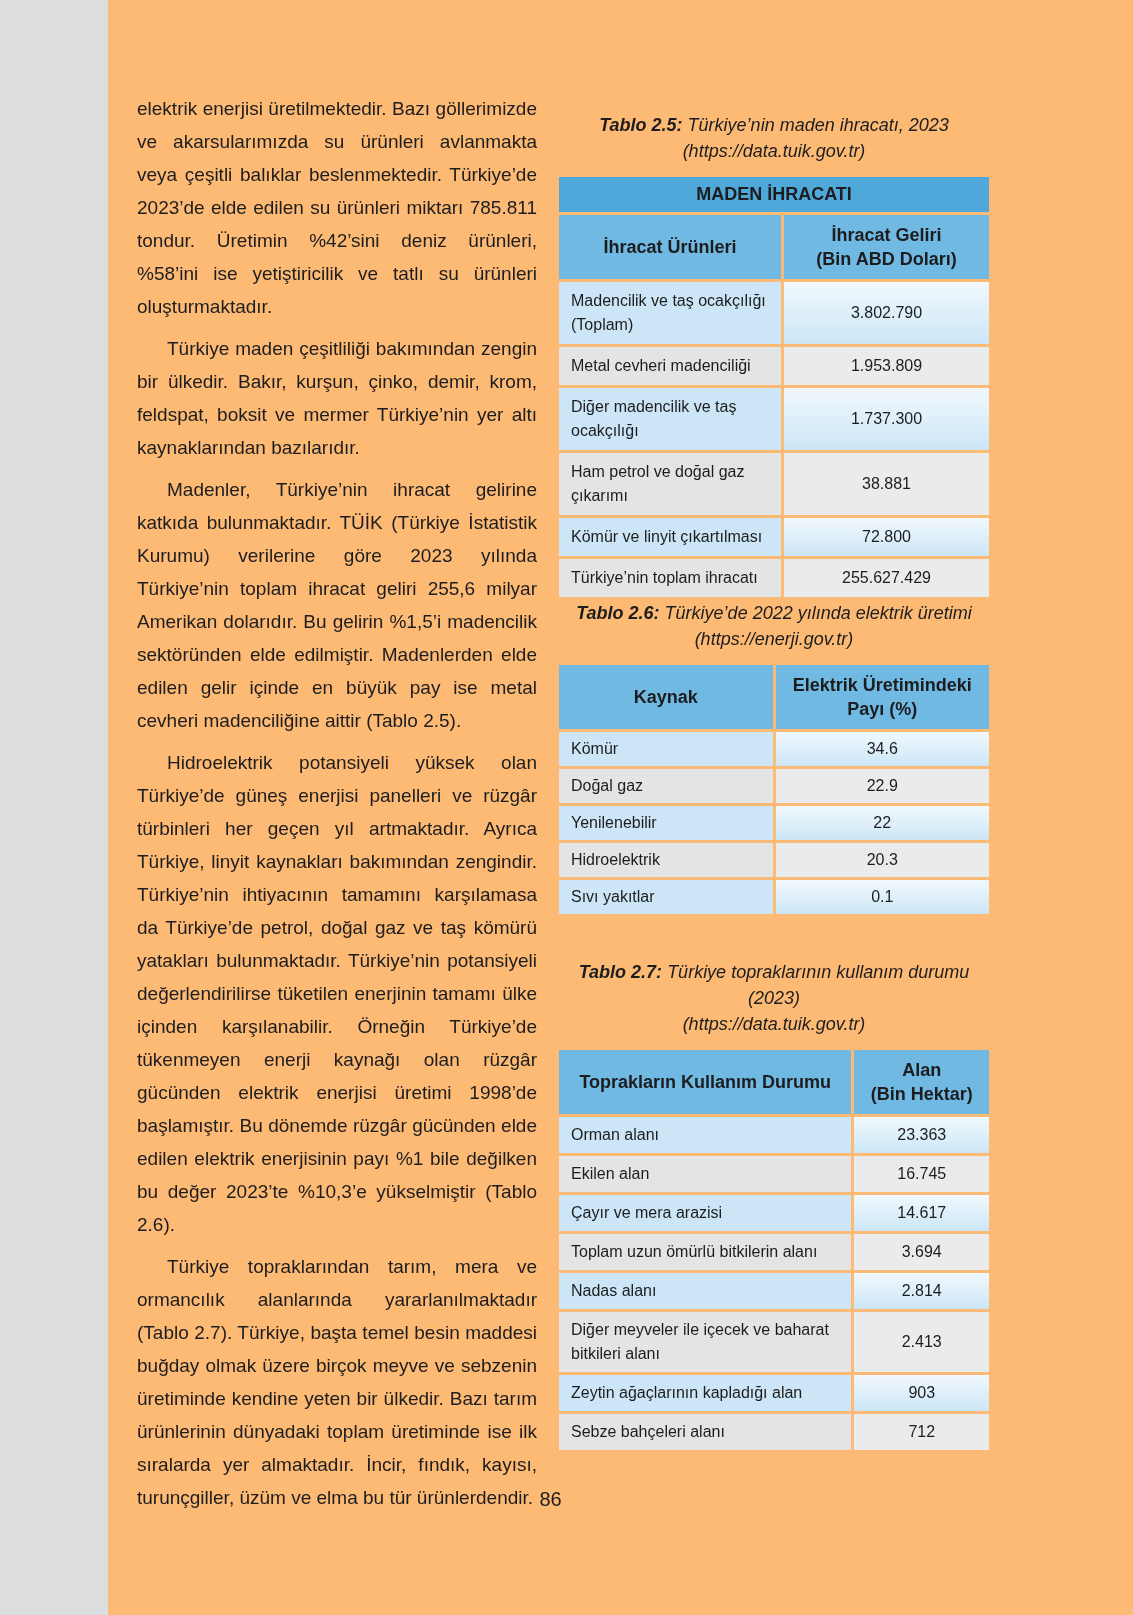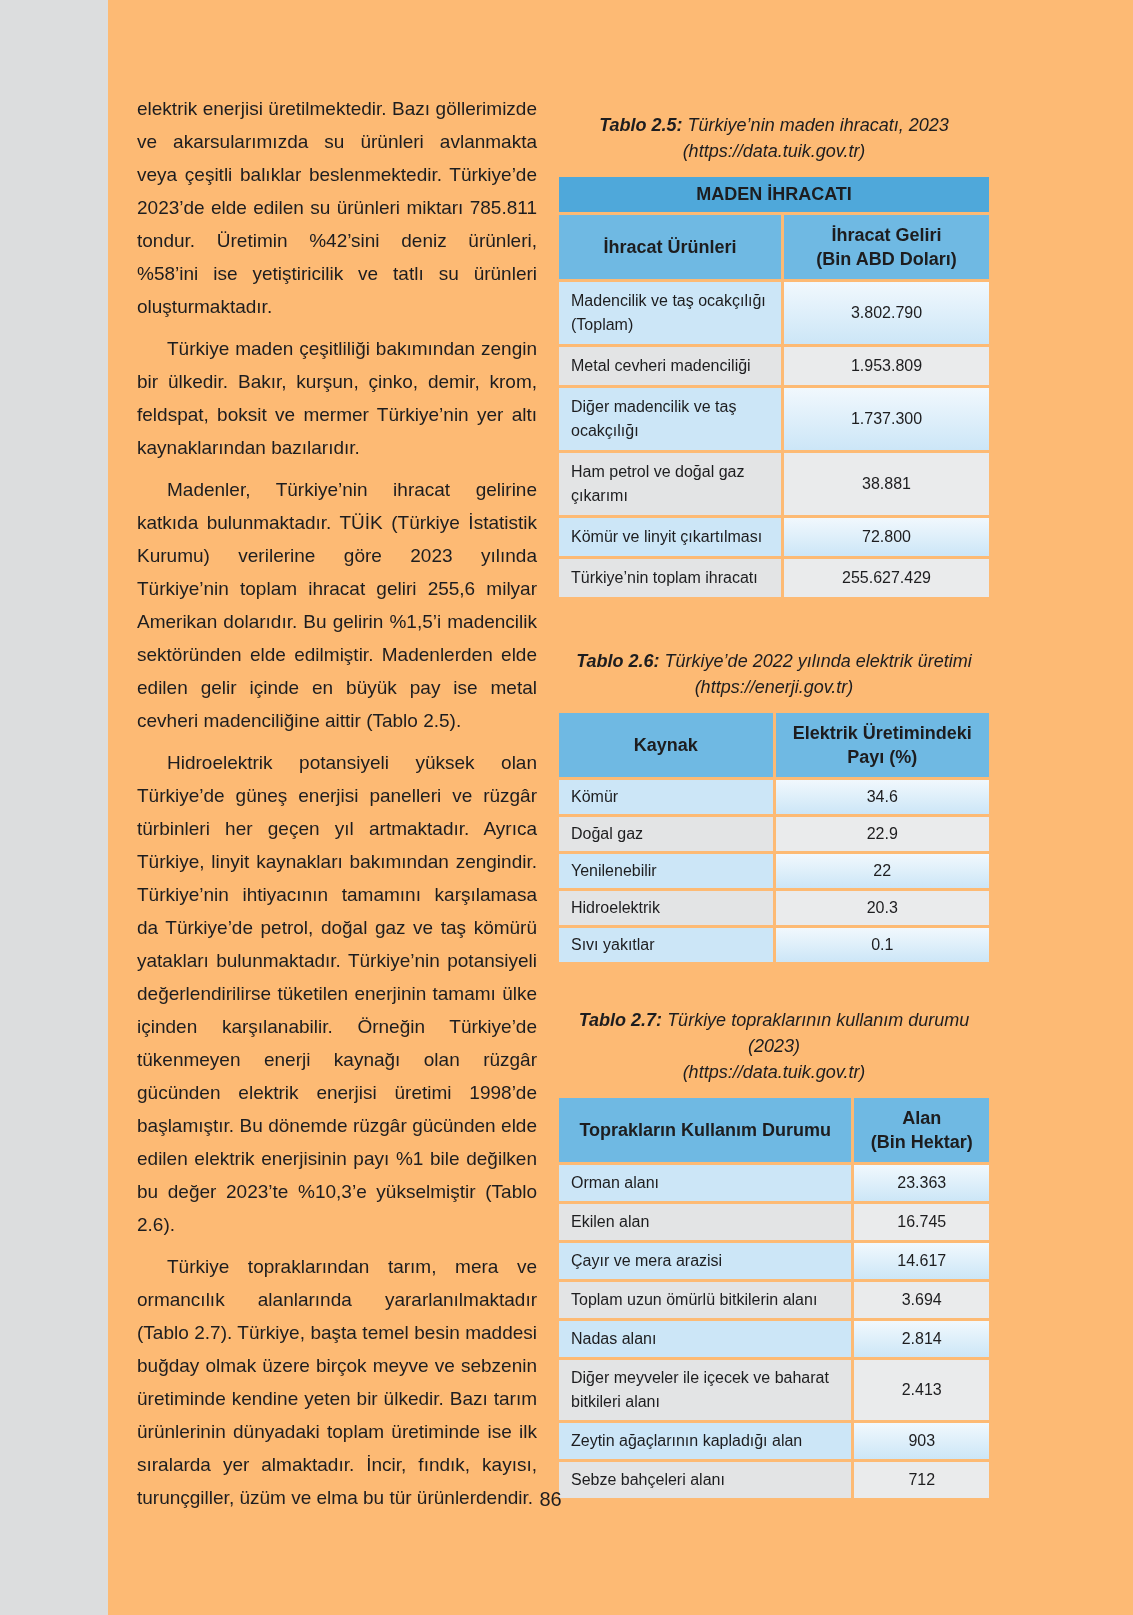"Tablo 2.6: Türkiye’de 2022 yılında" .table-block.b2 { margin-top: 48px -> none }
